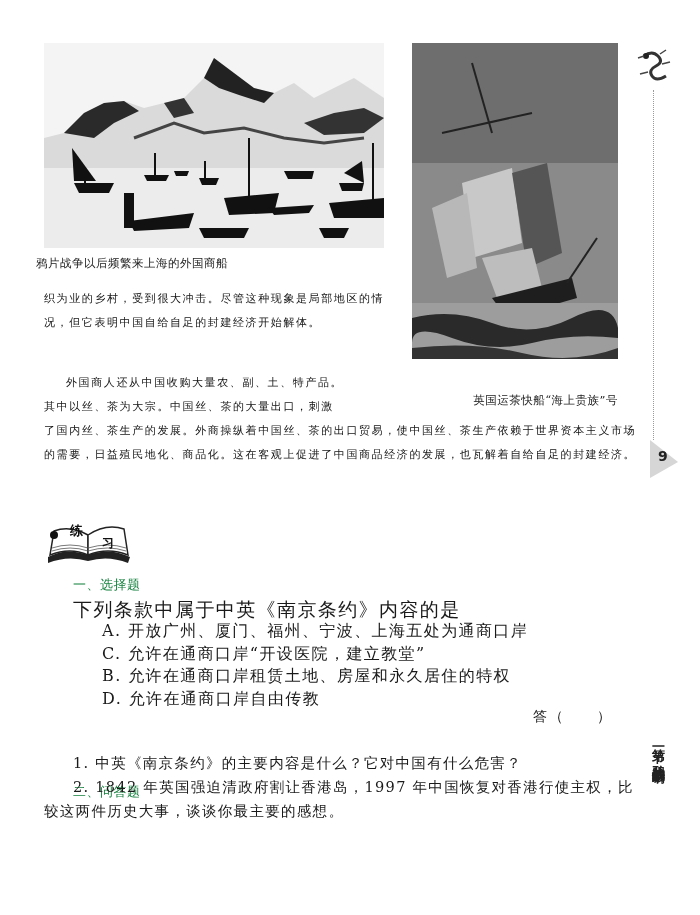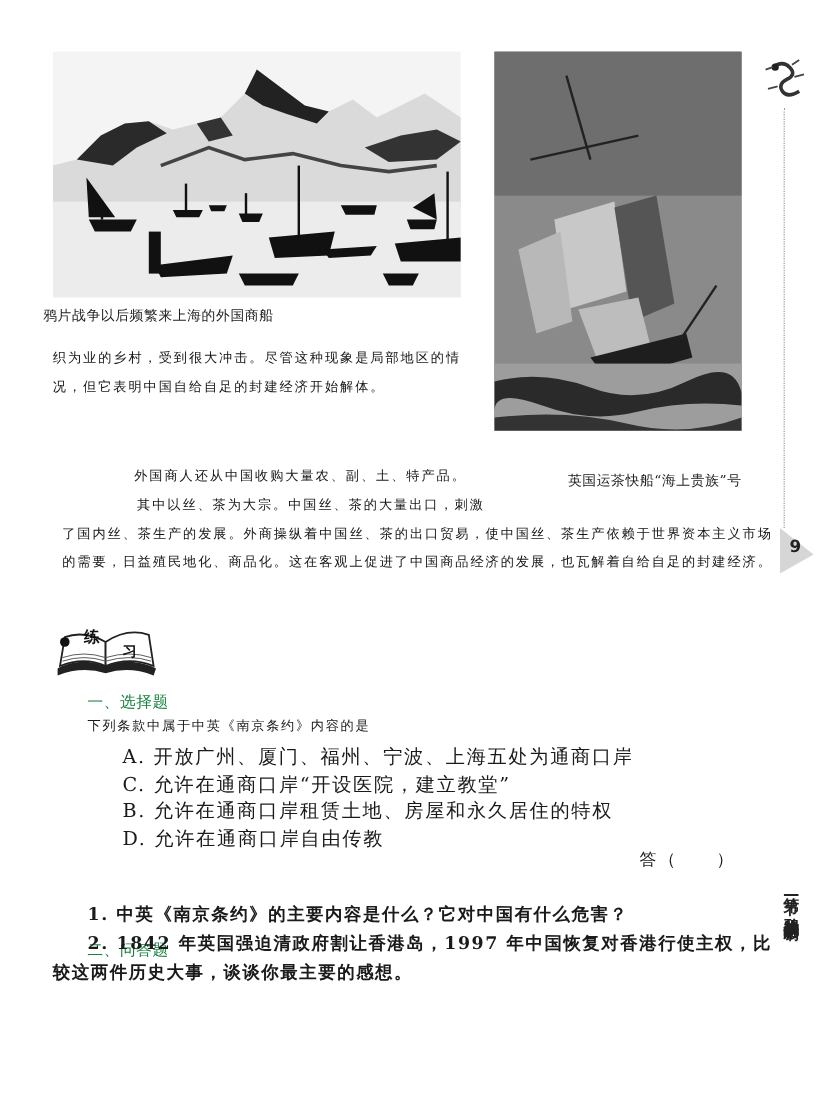"外国商人还从中国收购大量农、副、土、特产品。" .p2 { text-align: right -> none; top: 385px -> 371px }
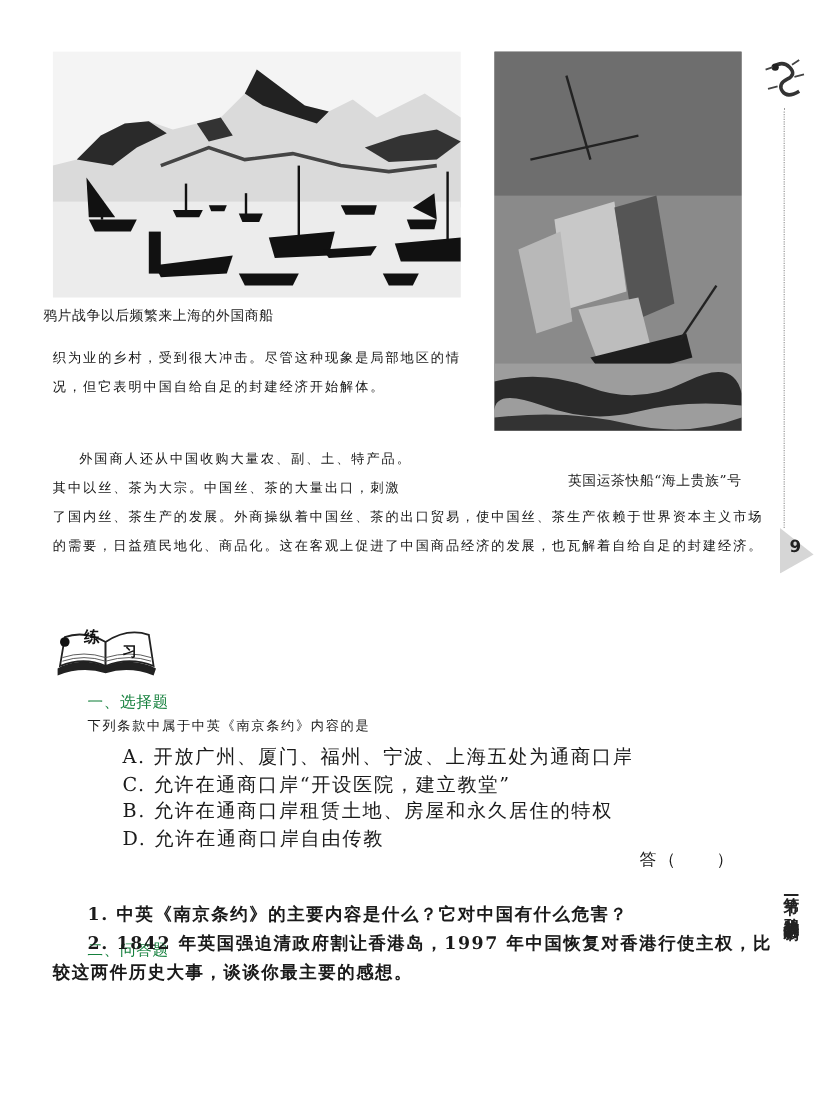"下列条款中属于中英《南京条约》内容的是" .q-stem { font-size: 11px -> 19px }
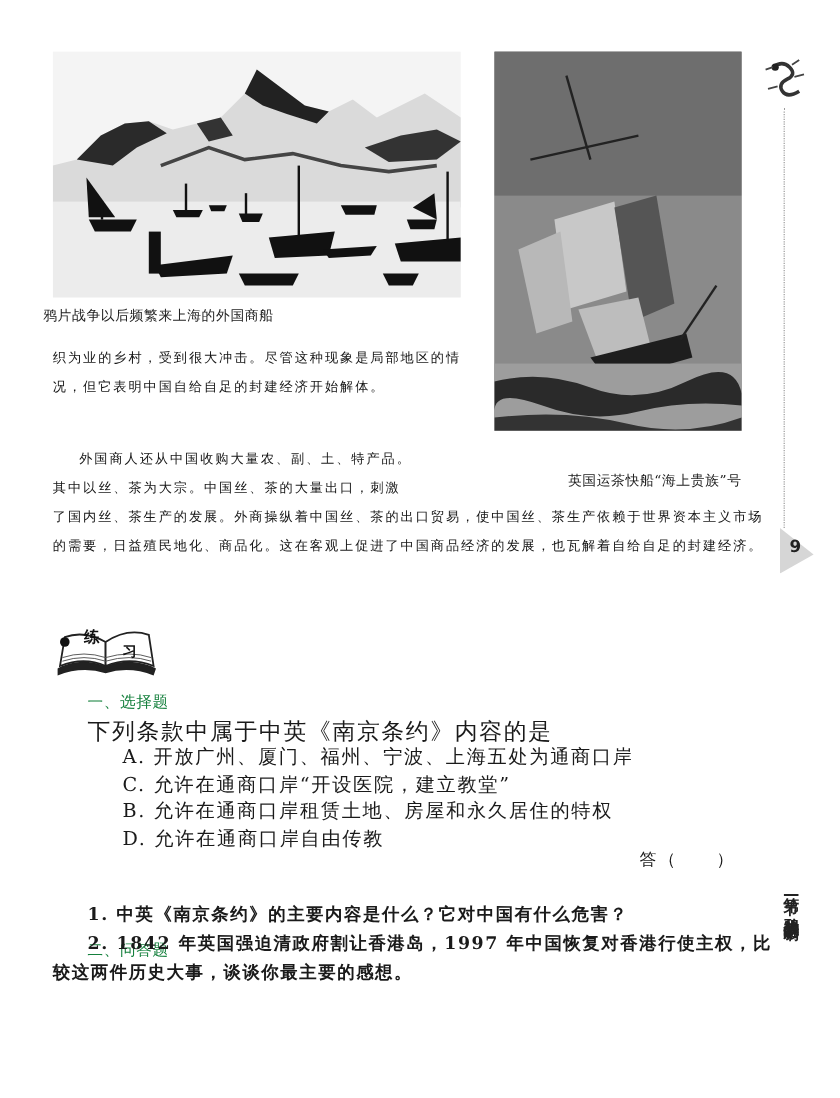"1. 中英《南京条约》的主要内容是什么？它对中国有什么危害？" .qa { font-weight: bold -> none }
